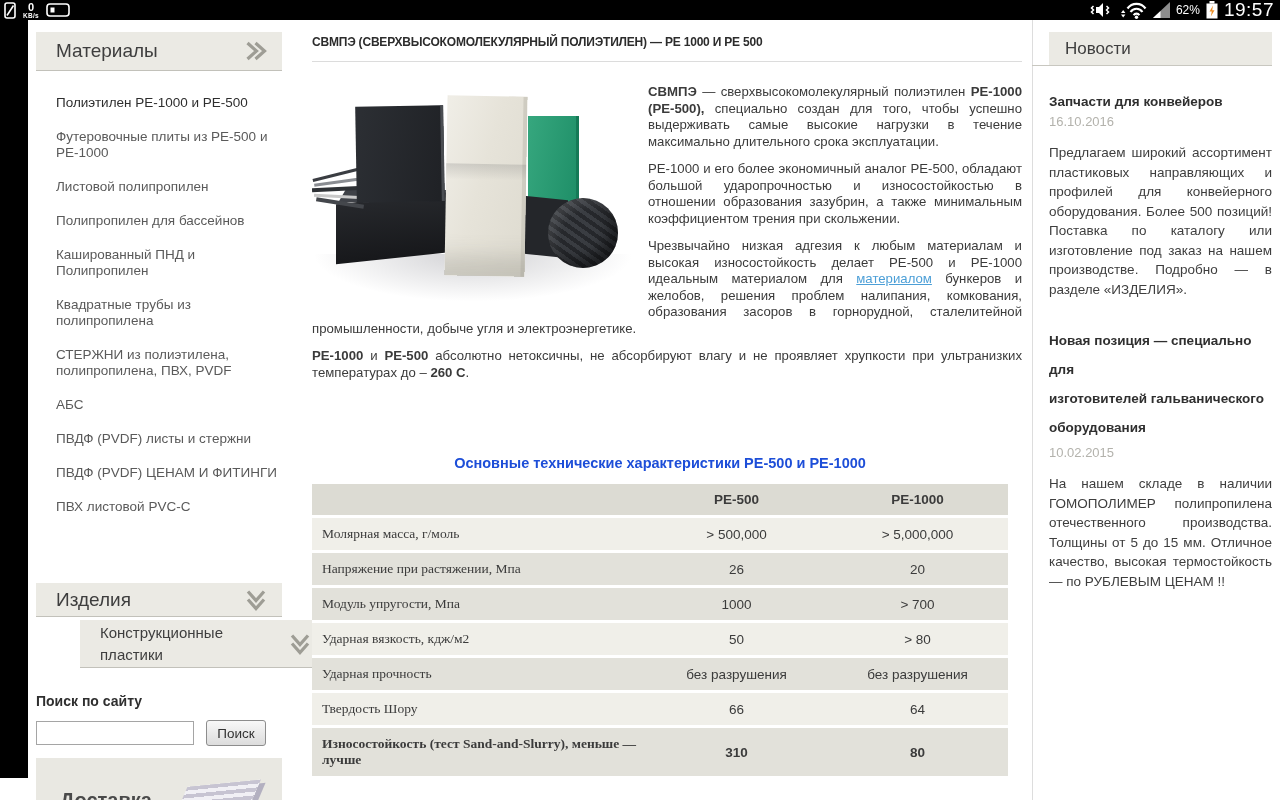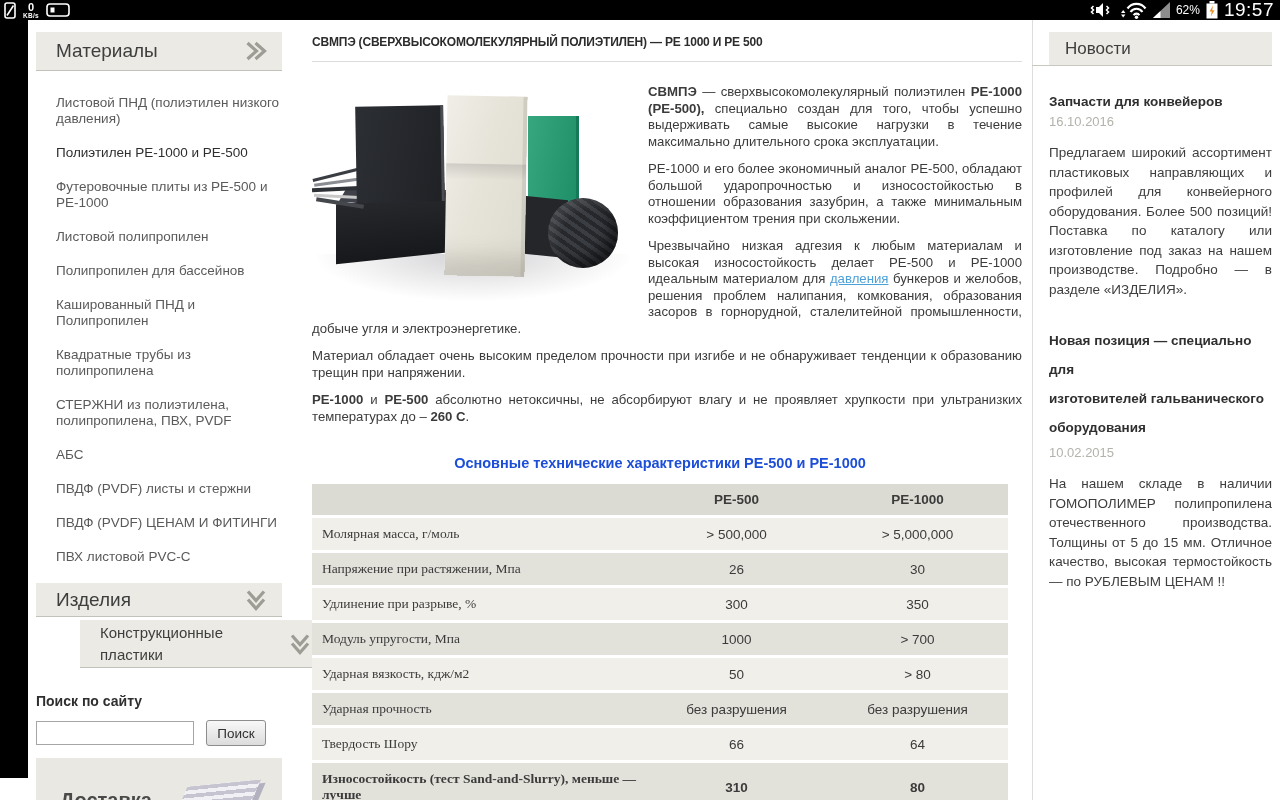"Листовой ПНД (полиэтилен низкого" li { html: <li>Листовой ПНД (полиэтилен низкого давления)</li> -> none }
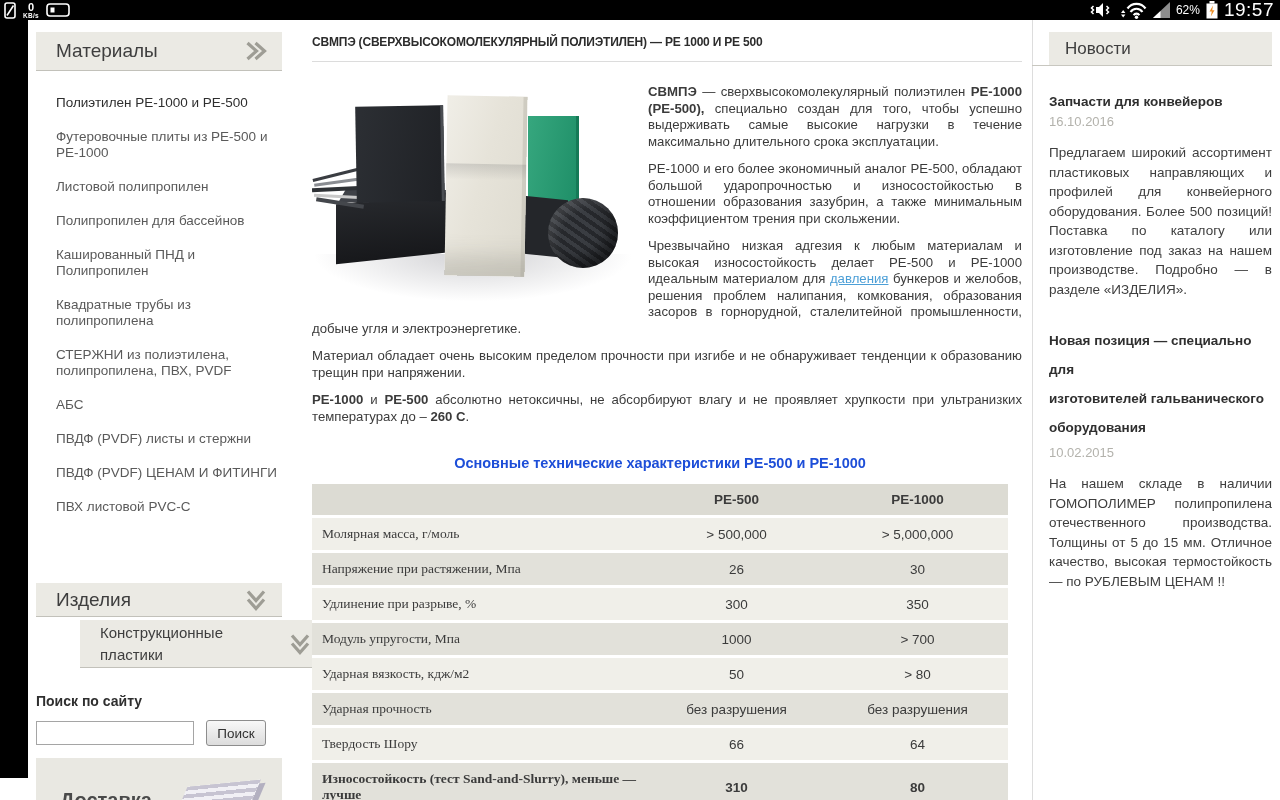"давления" a.link { text: давления -> материалом }
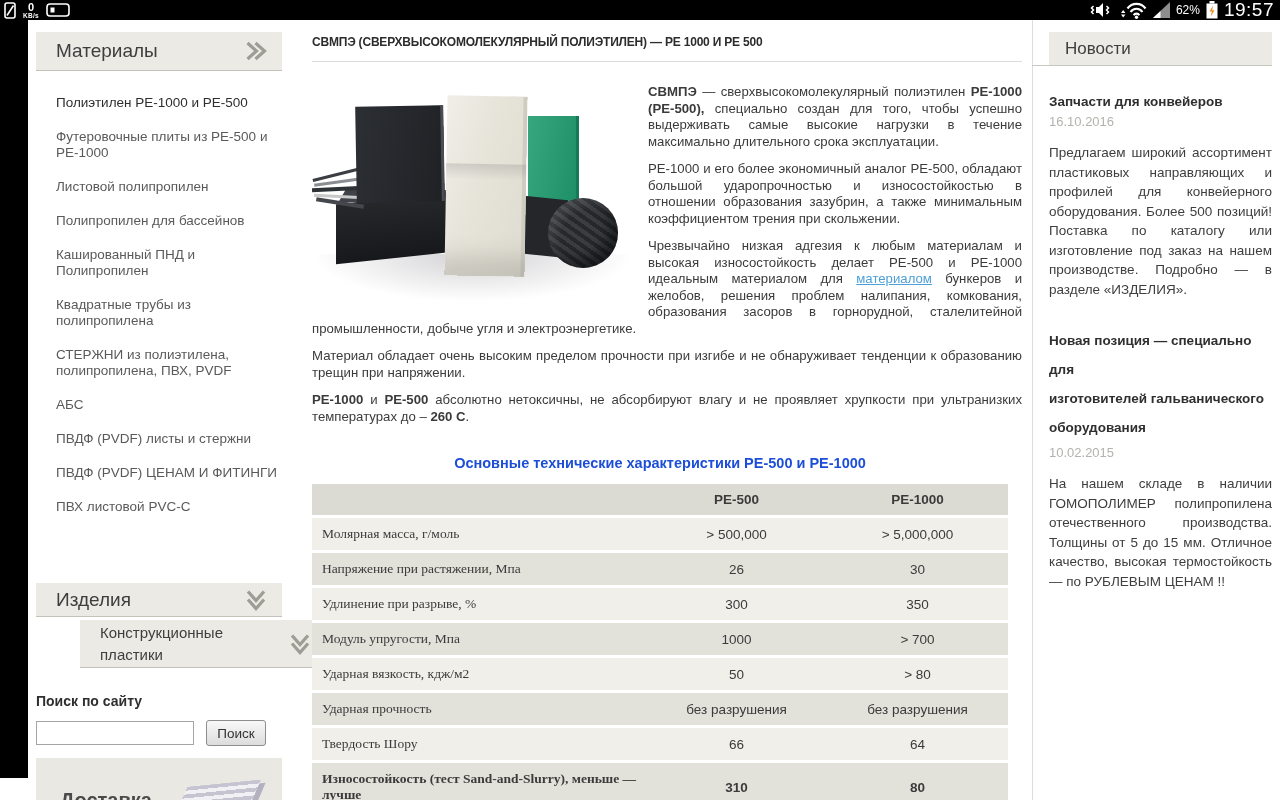"Материал обладает очень высоким пределом" p { html: <p><span>Материал обладает очень высоким пределом прочности при изгибе и не обнаруживает тенденции к образованию трещин при напряжении.</span></p> -> none }
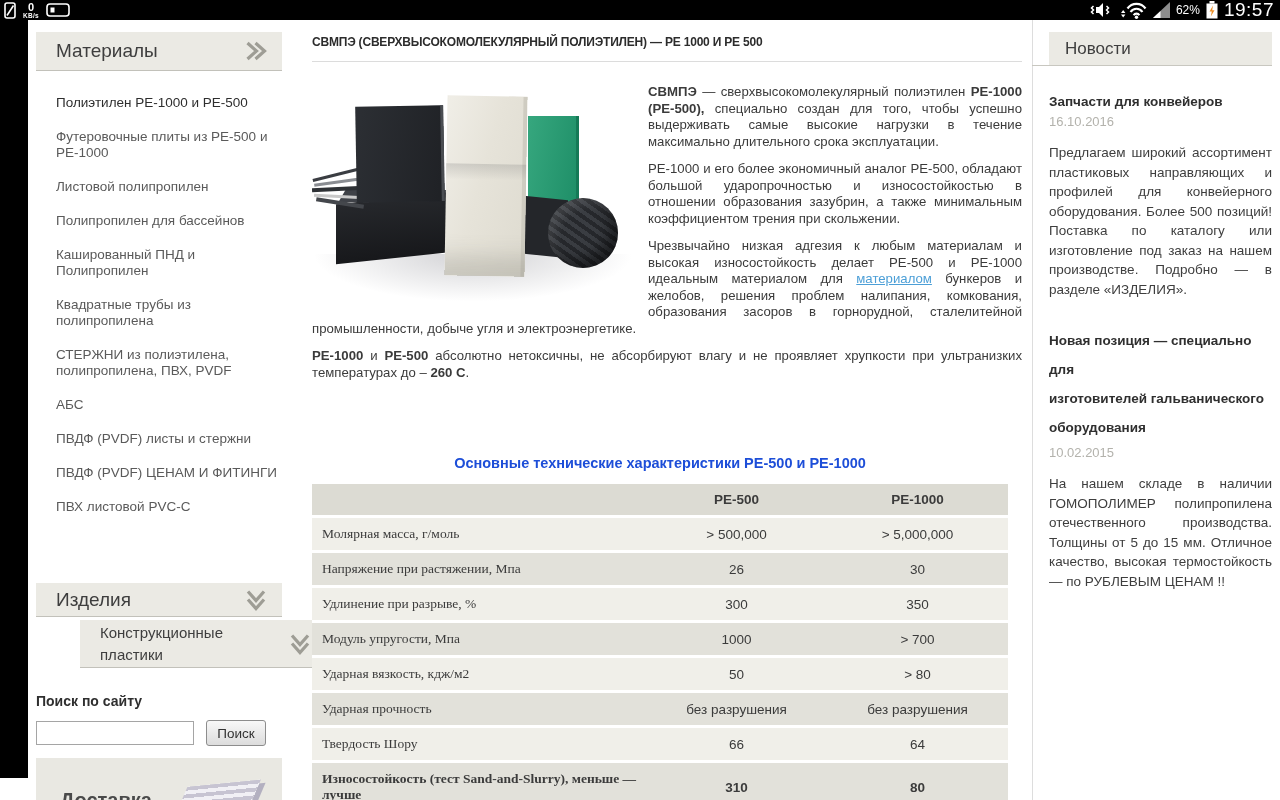"30" td.val { text: 30 -> 20 }
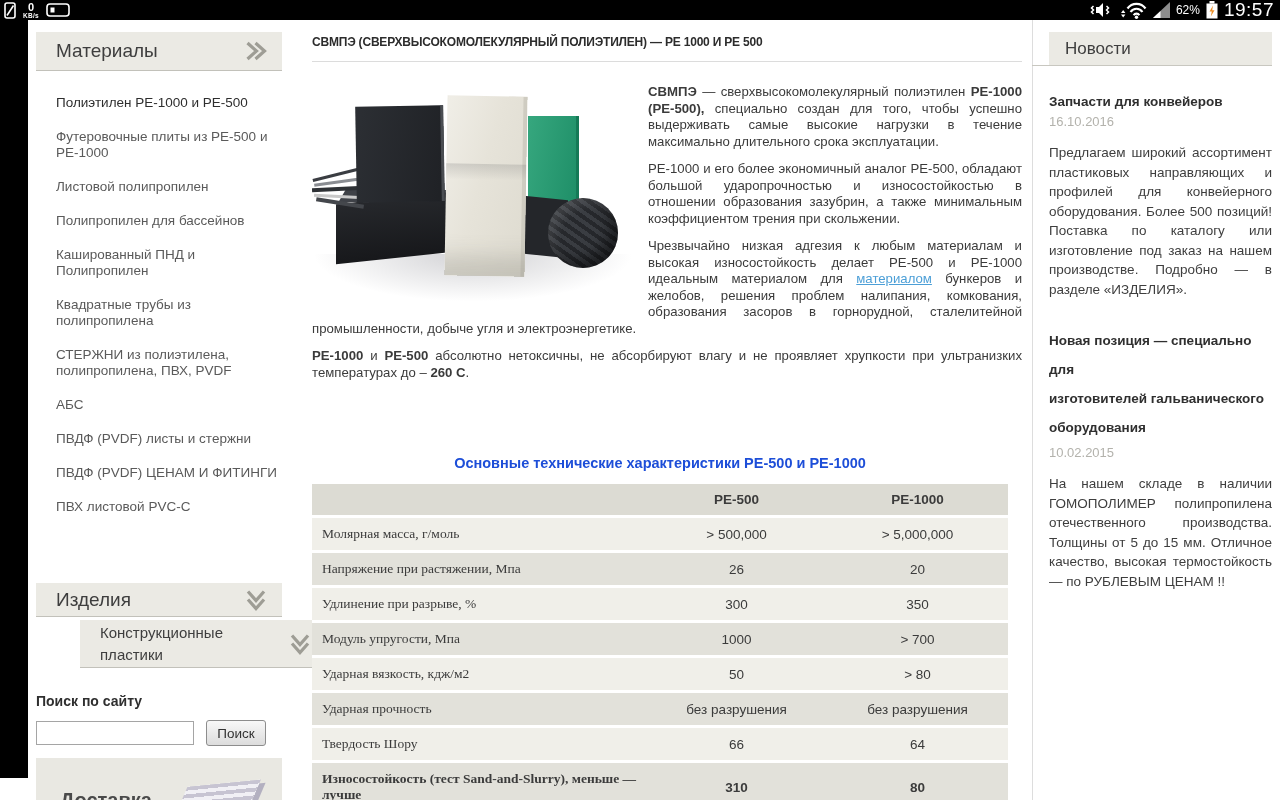"Удлинение при разрыве, %" tr.light { html: <tr> <td>Удлинение при разрыве, %</td> <td>300</td> <td>350</td> </tr> -> none }
